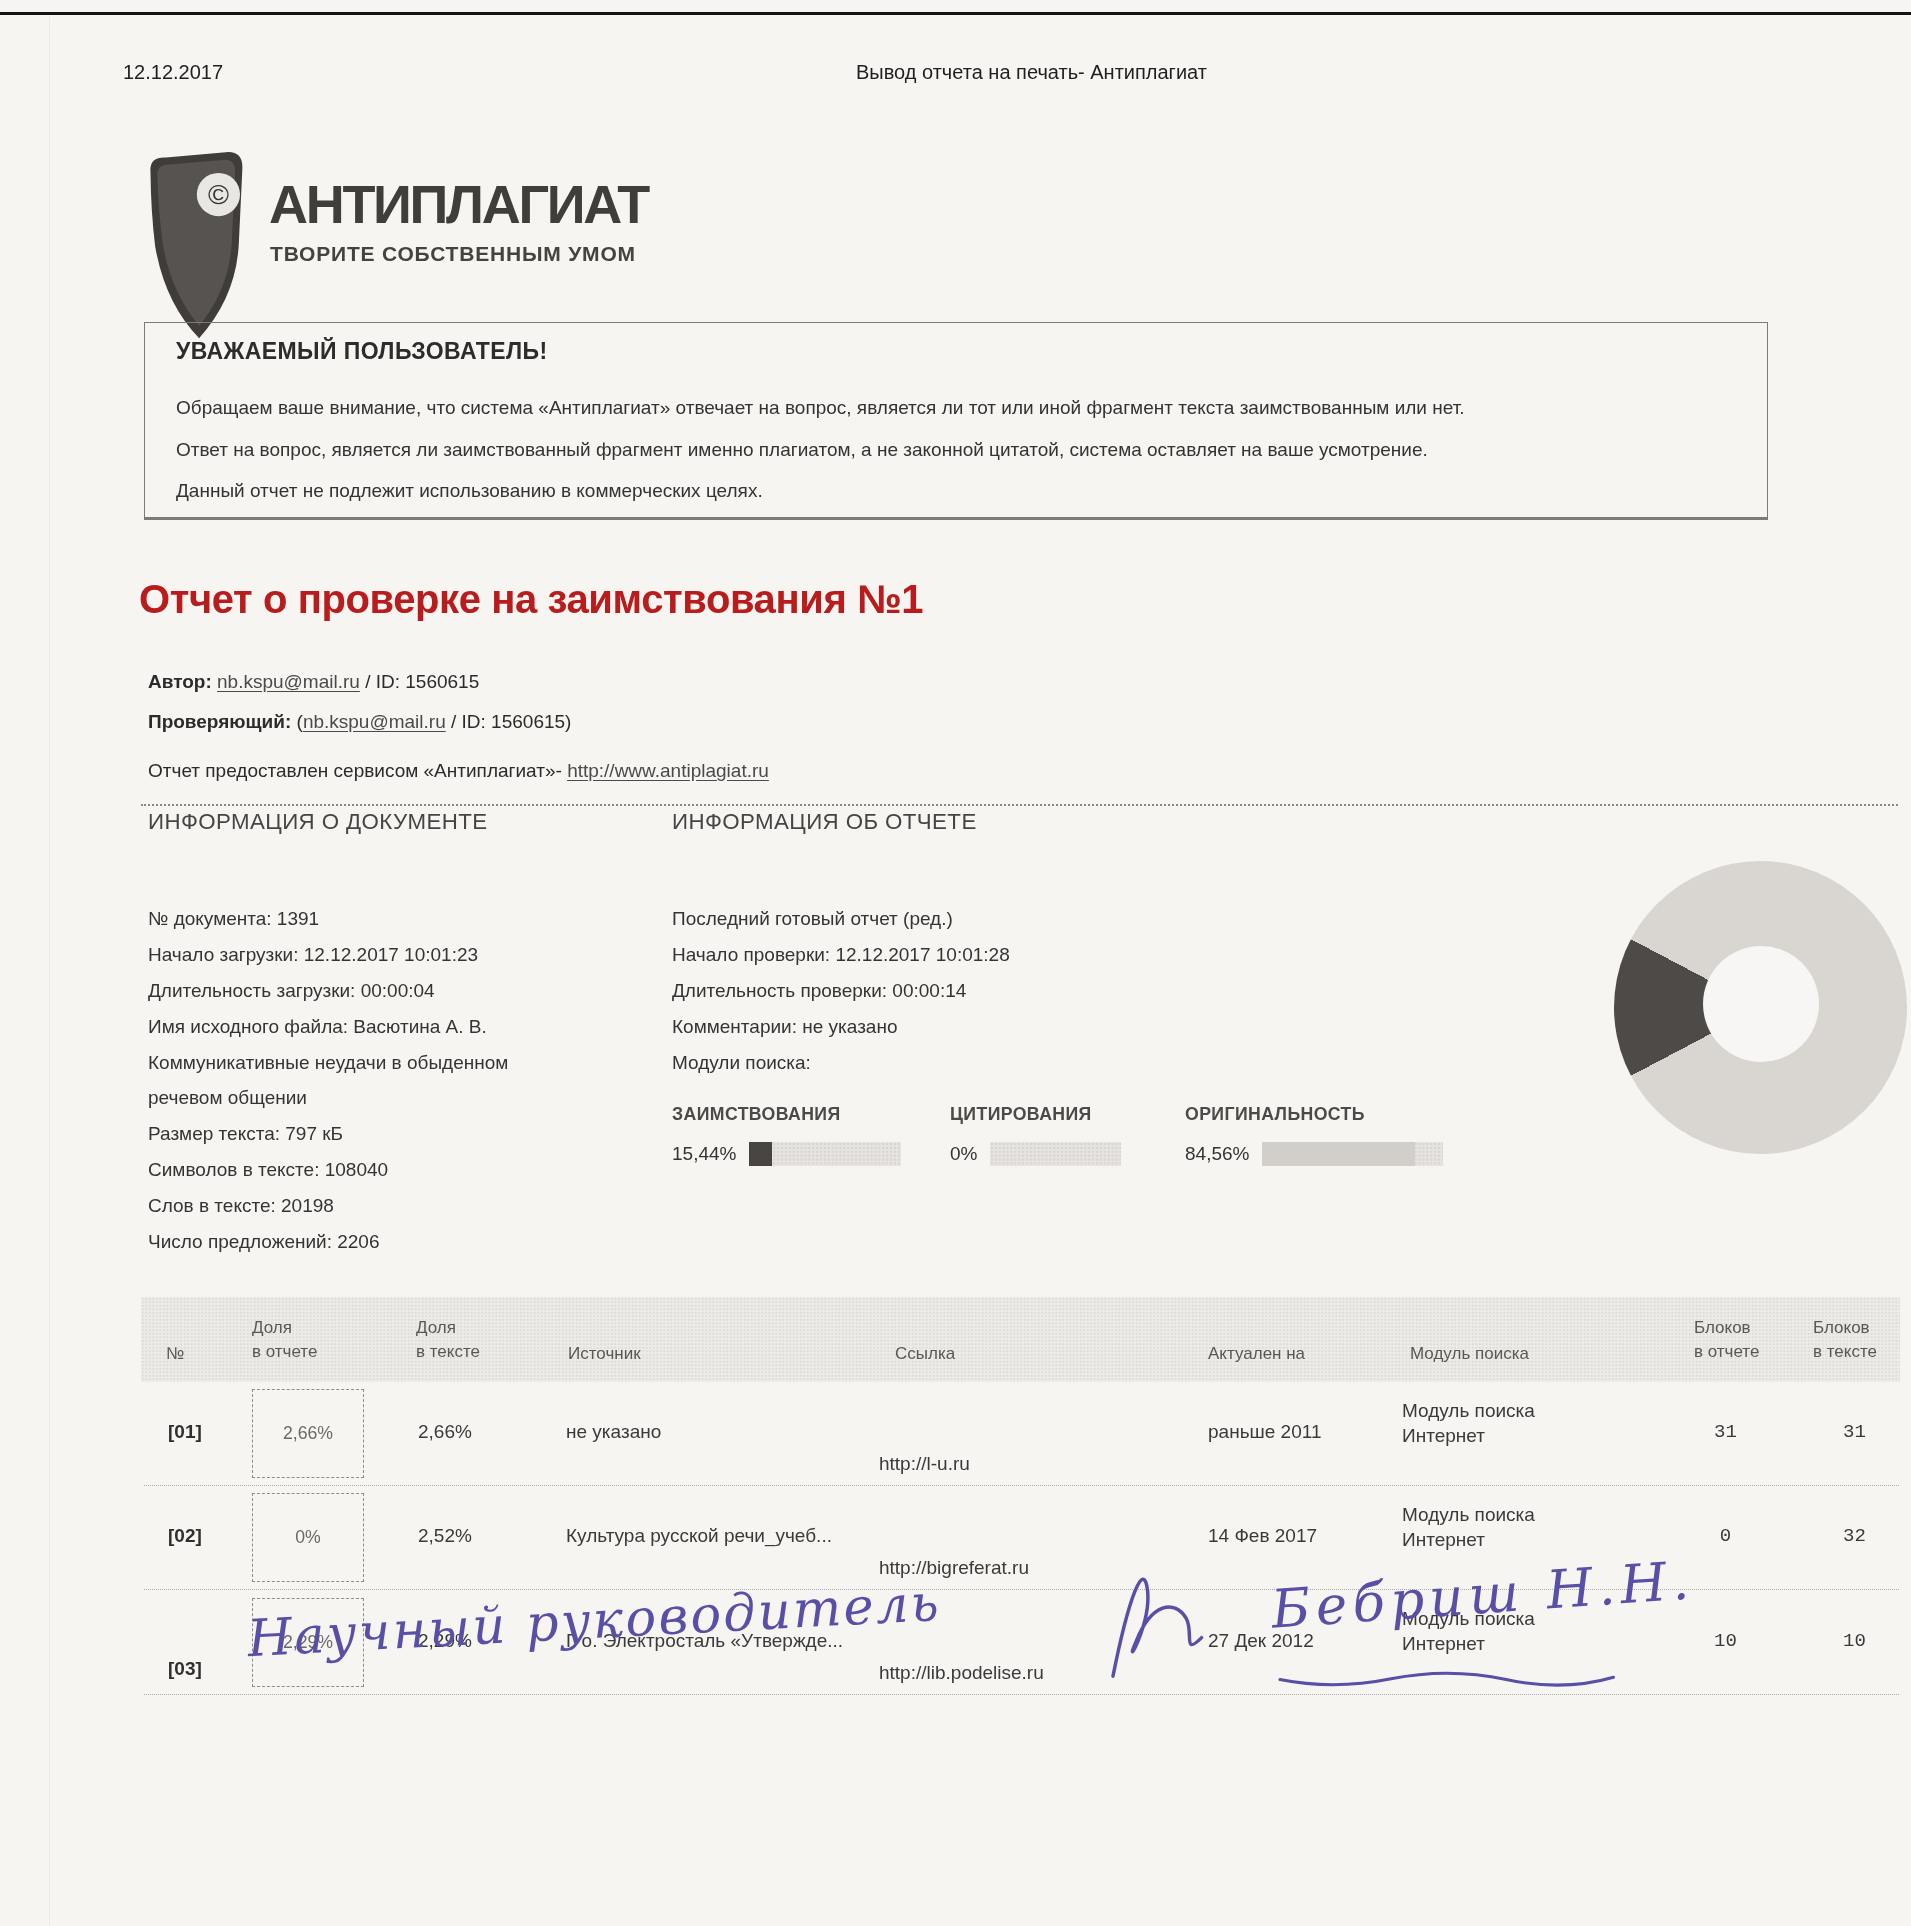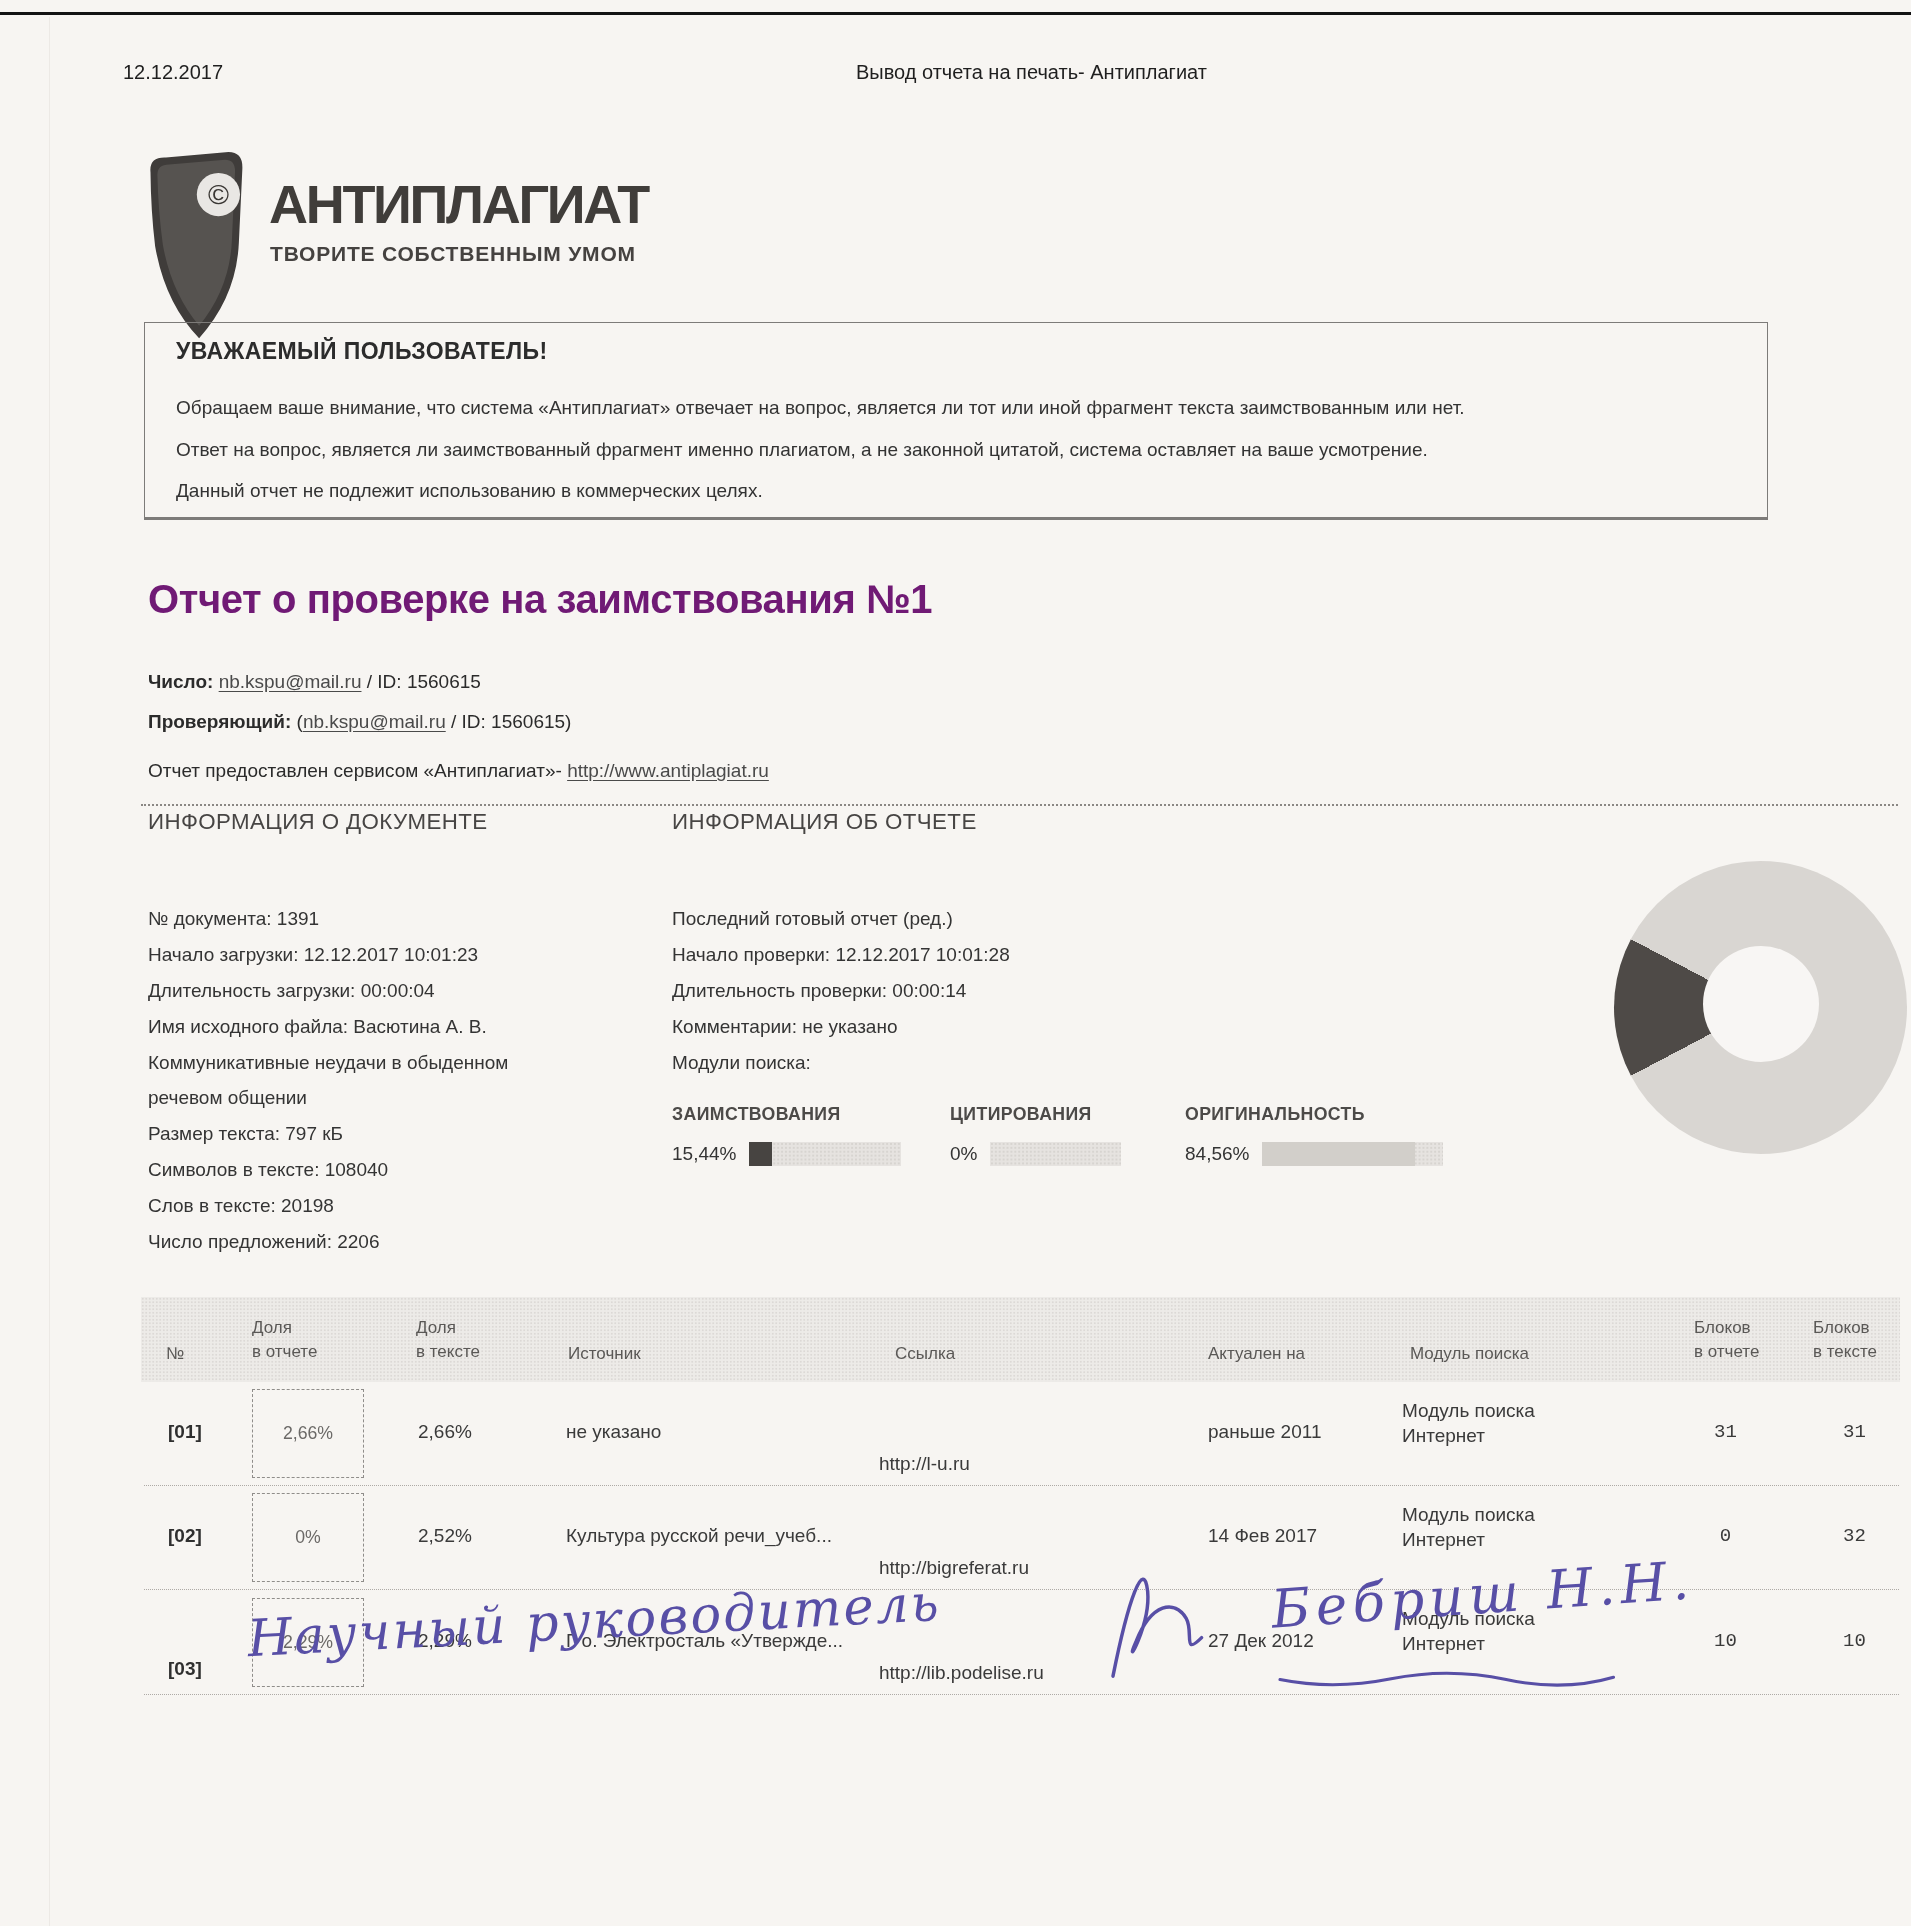"Отчет о проверке на заимствования" .report-title { color: #701a75 -> #b91c1c; left: 148px -> 139px }
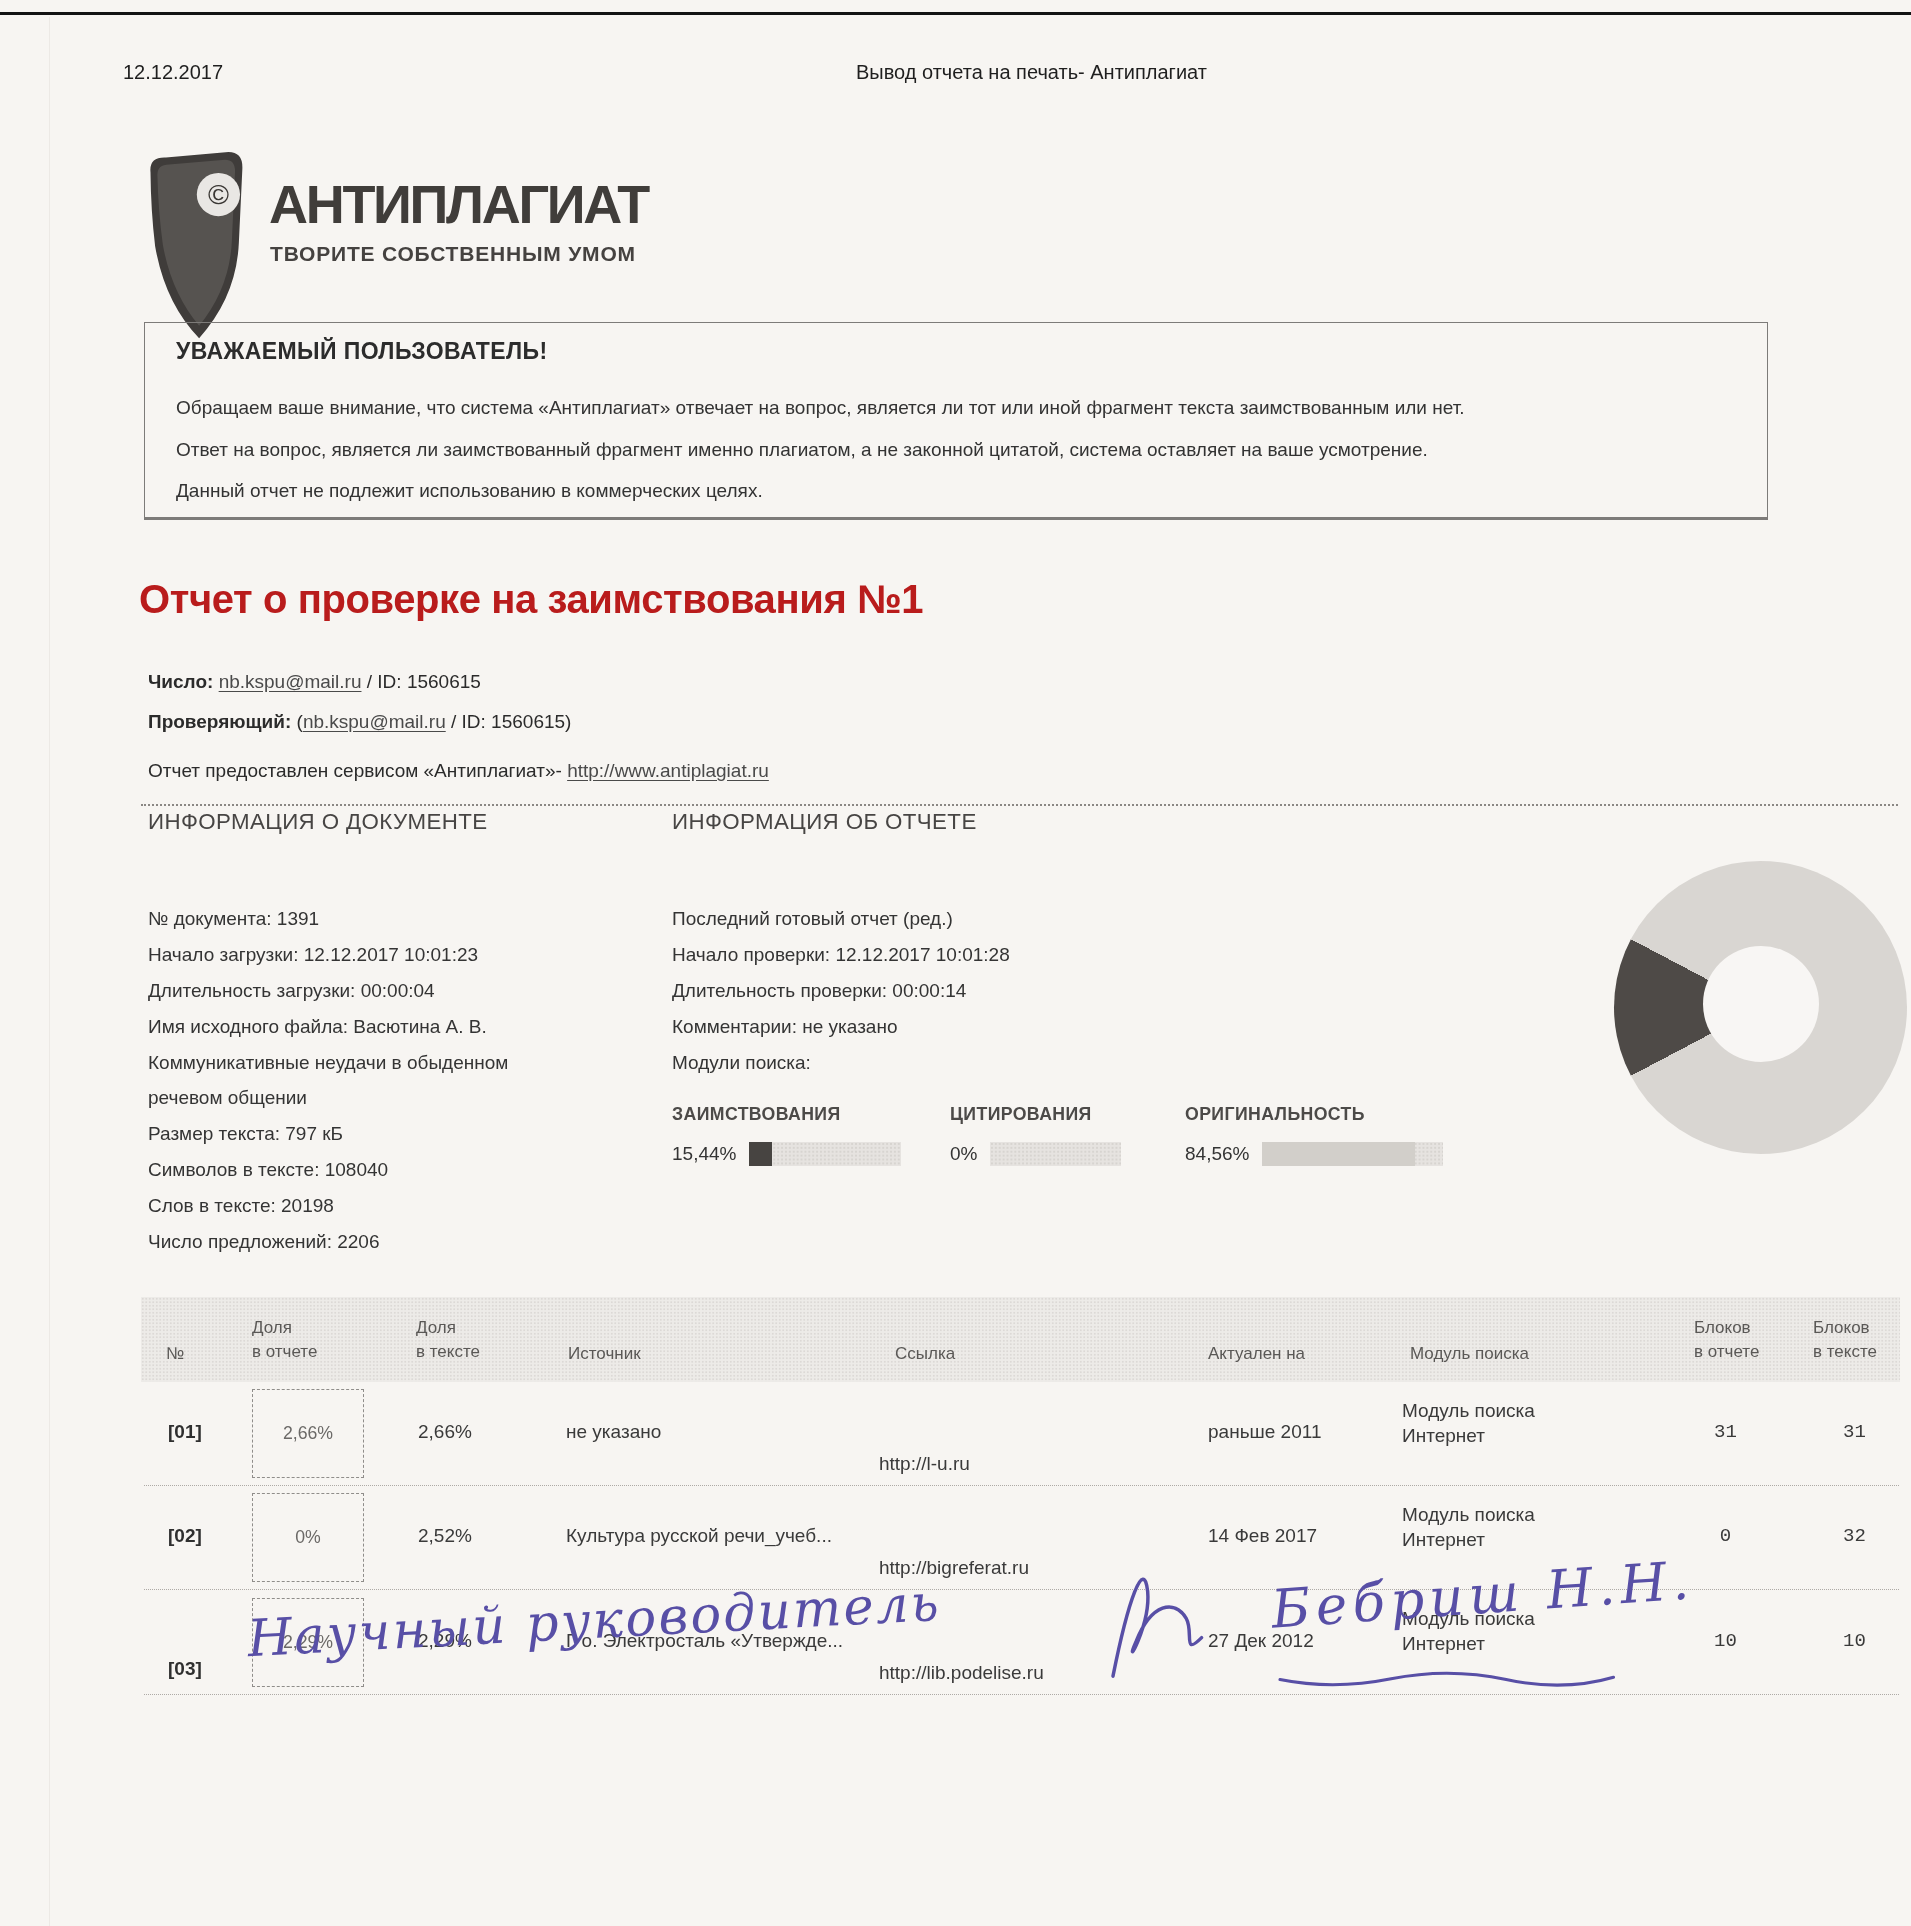"Число:" span.meta-label { text: Число -> Автор }
